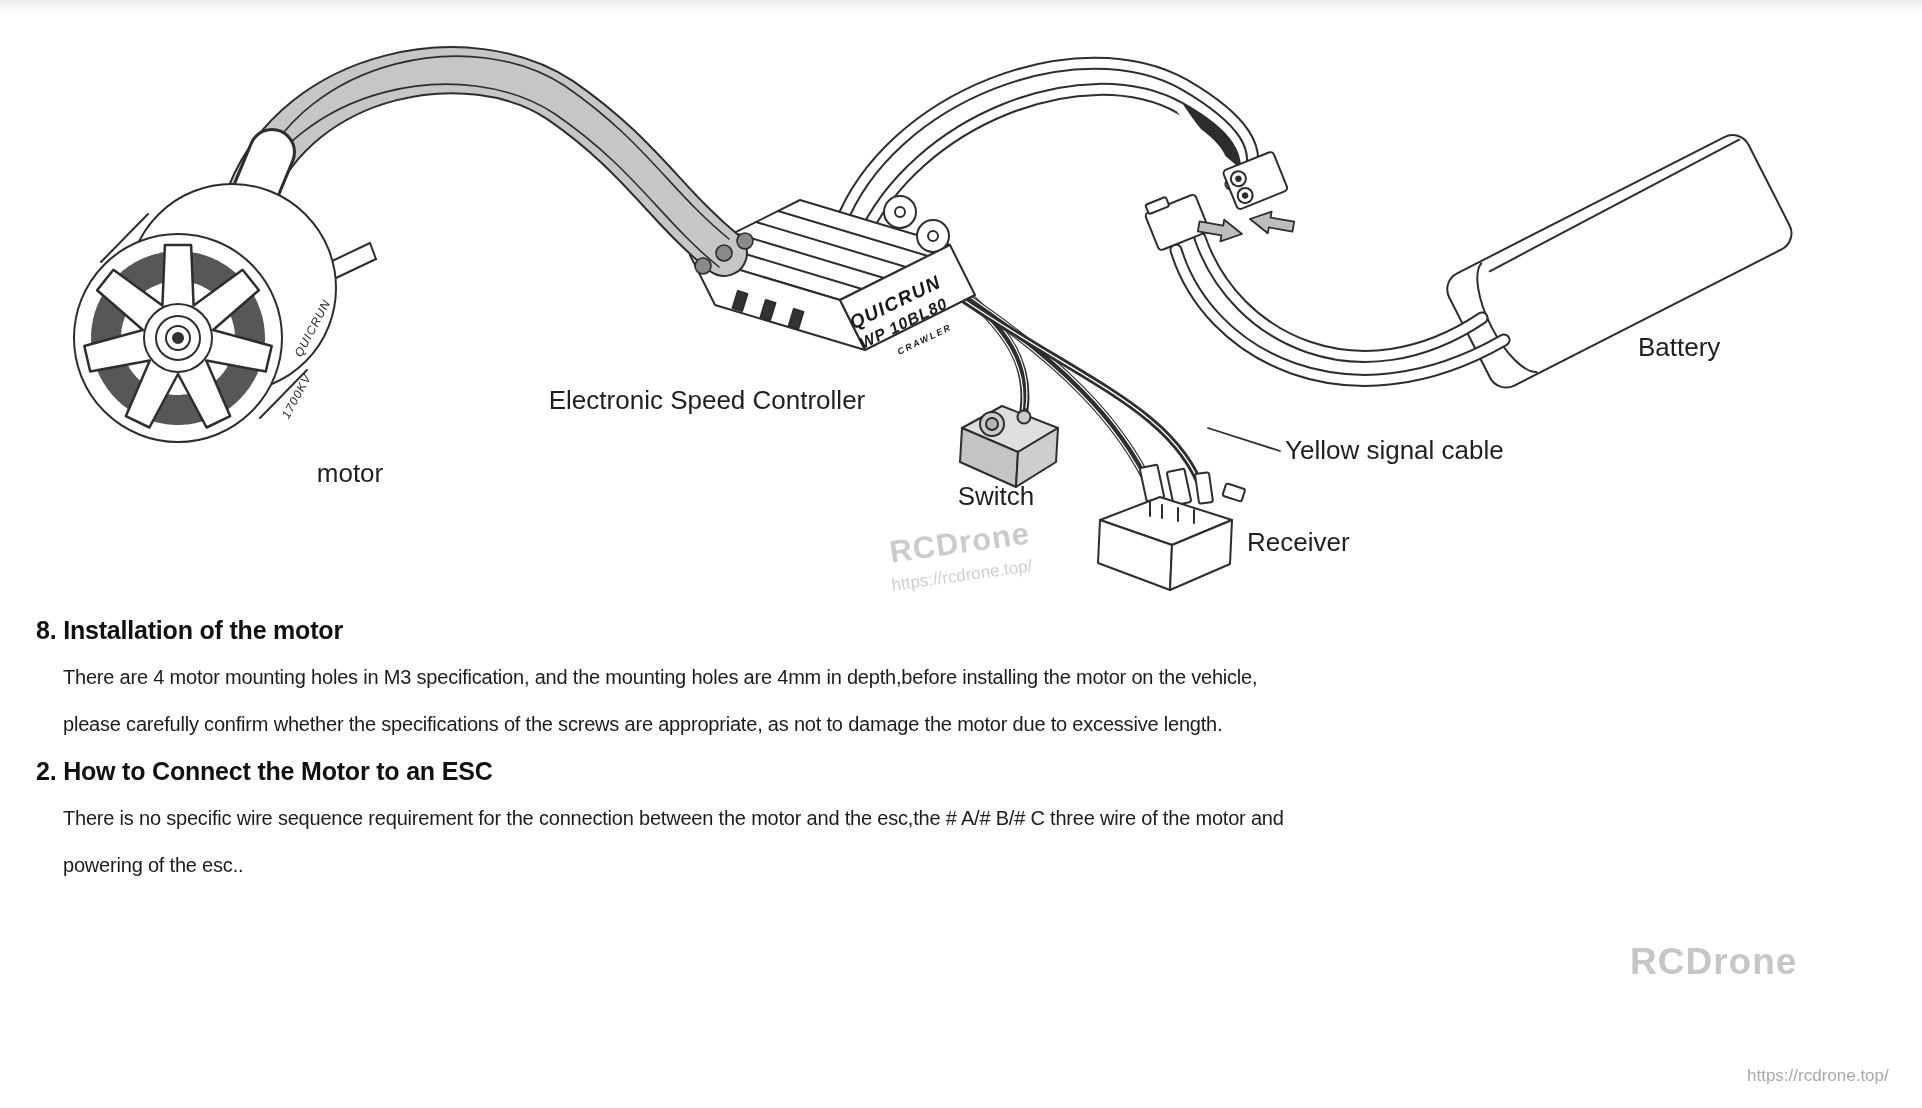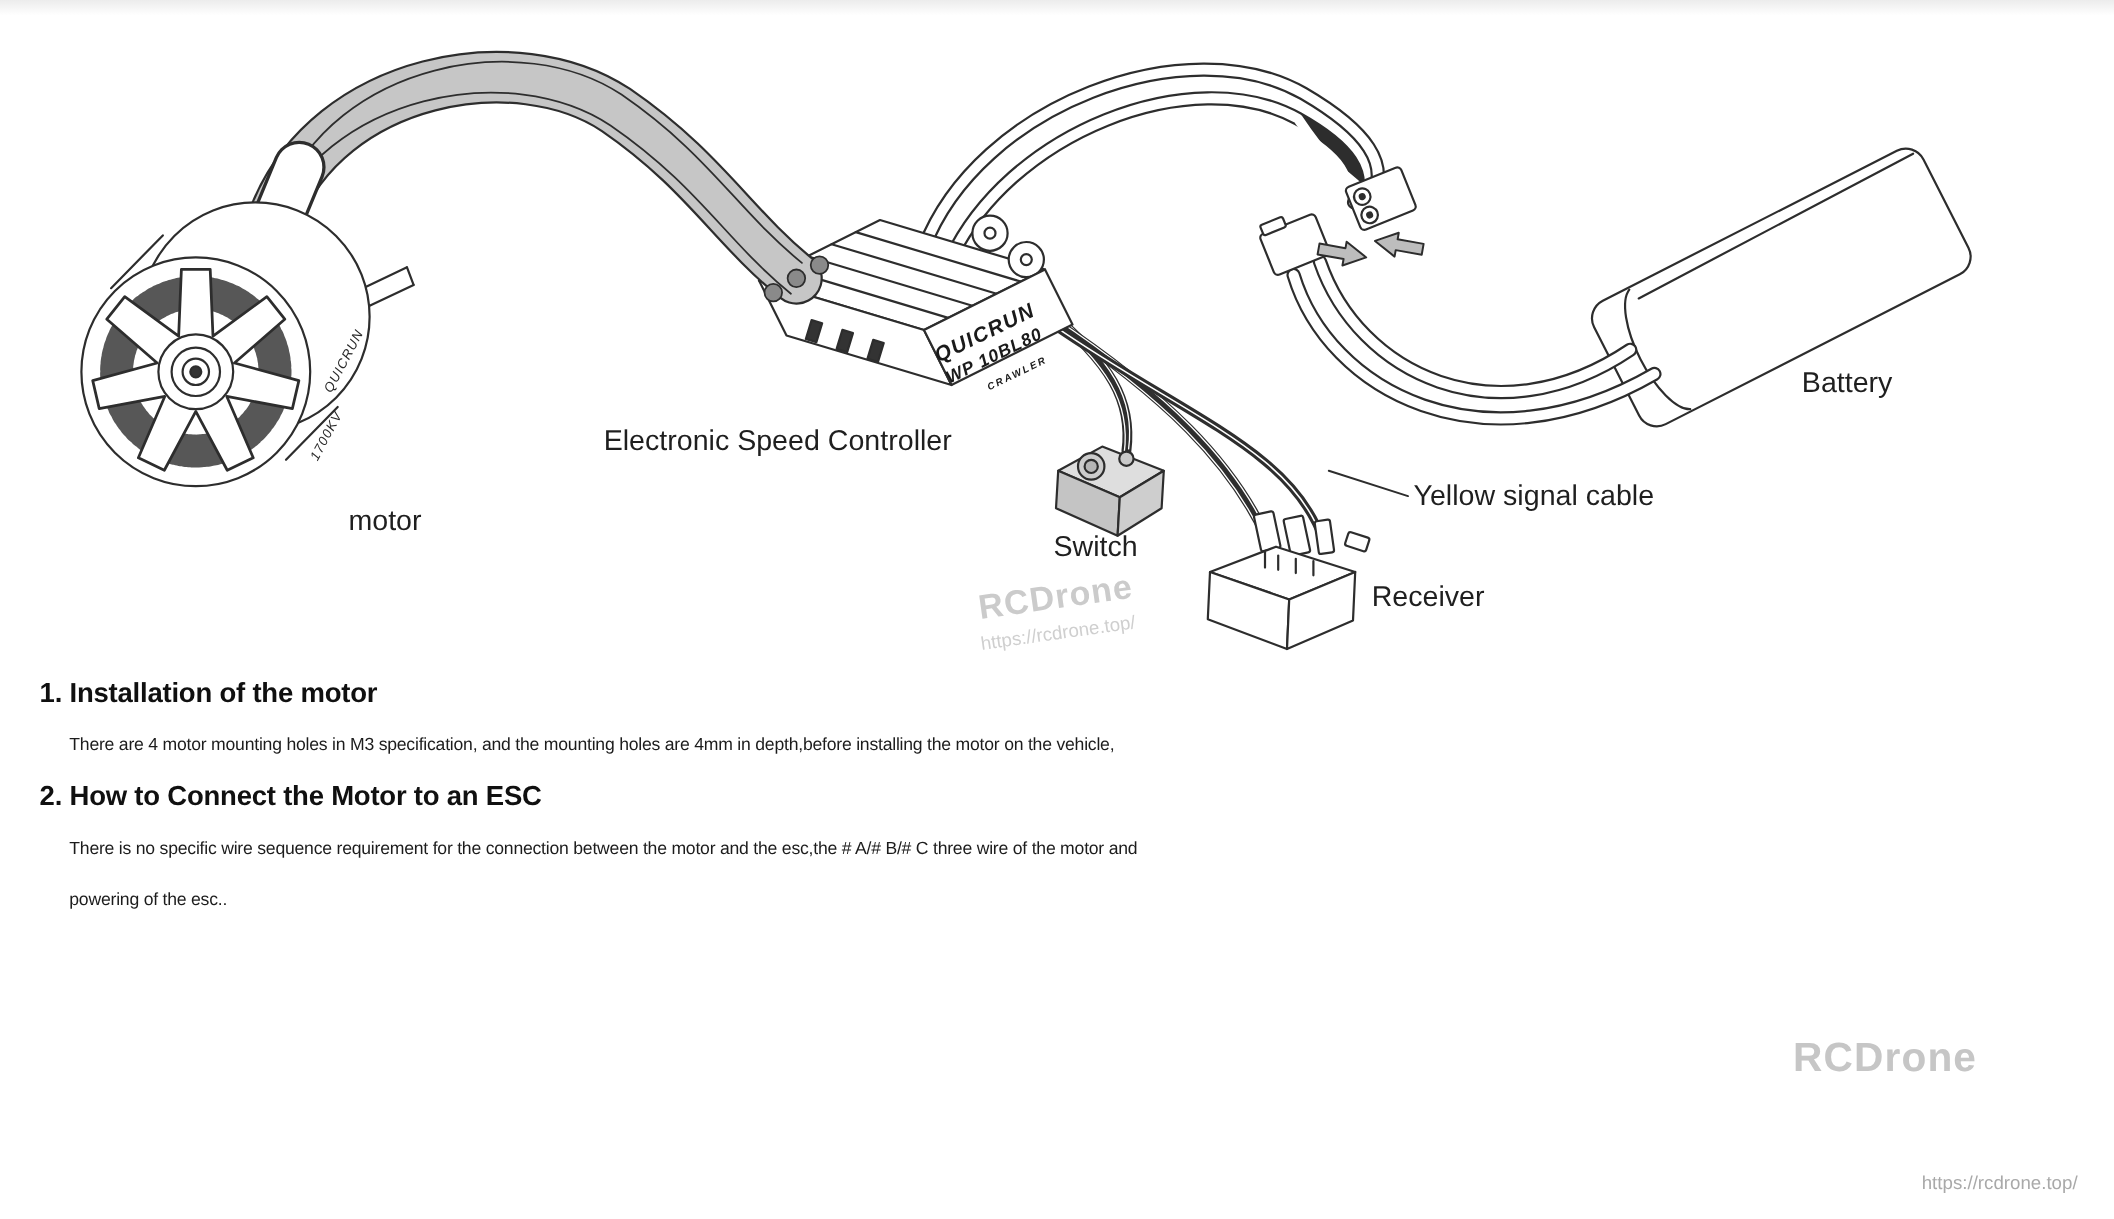"1. Installation of the motor" div.row { text: 1 -> 8 }
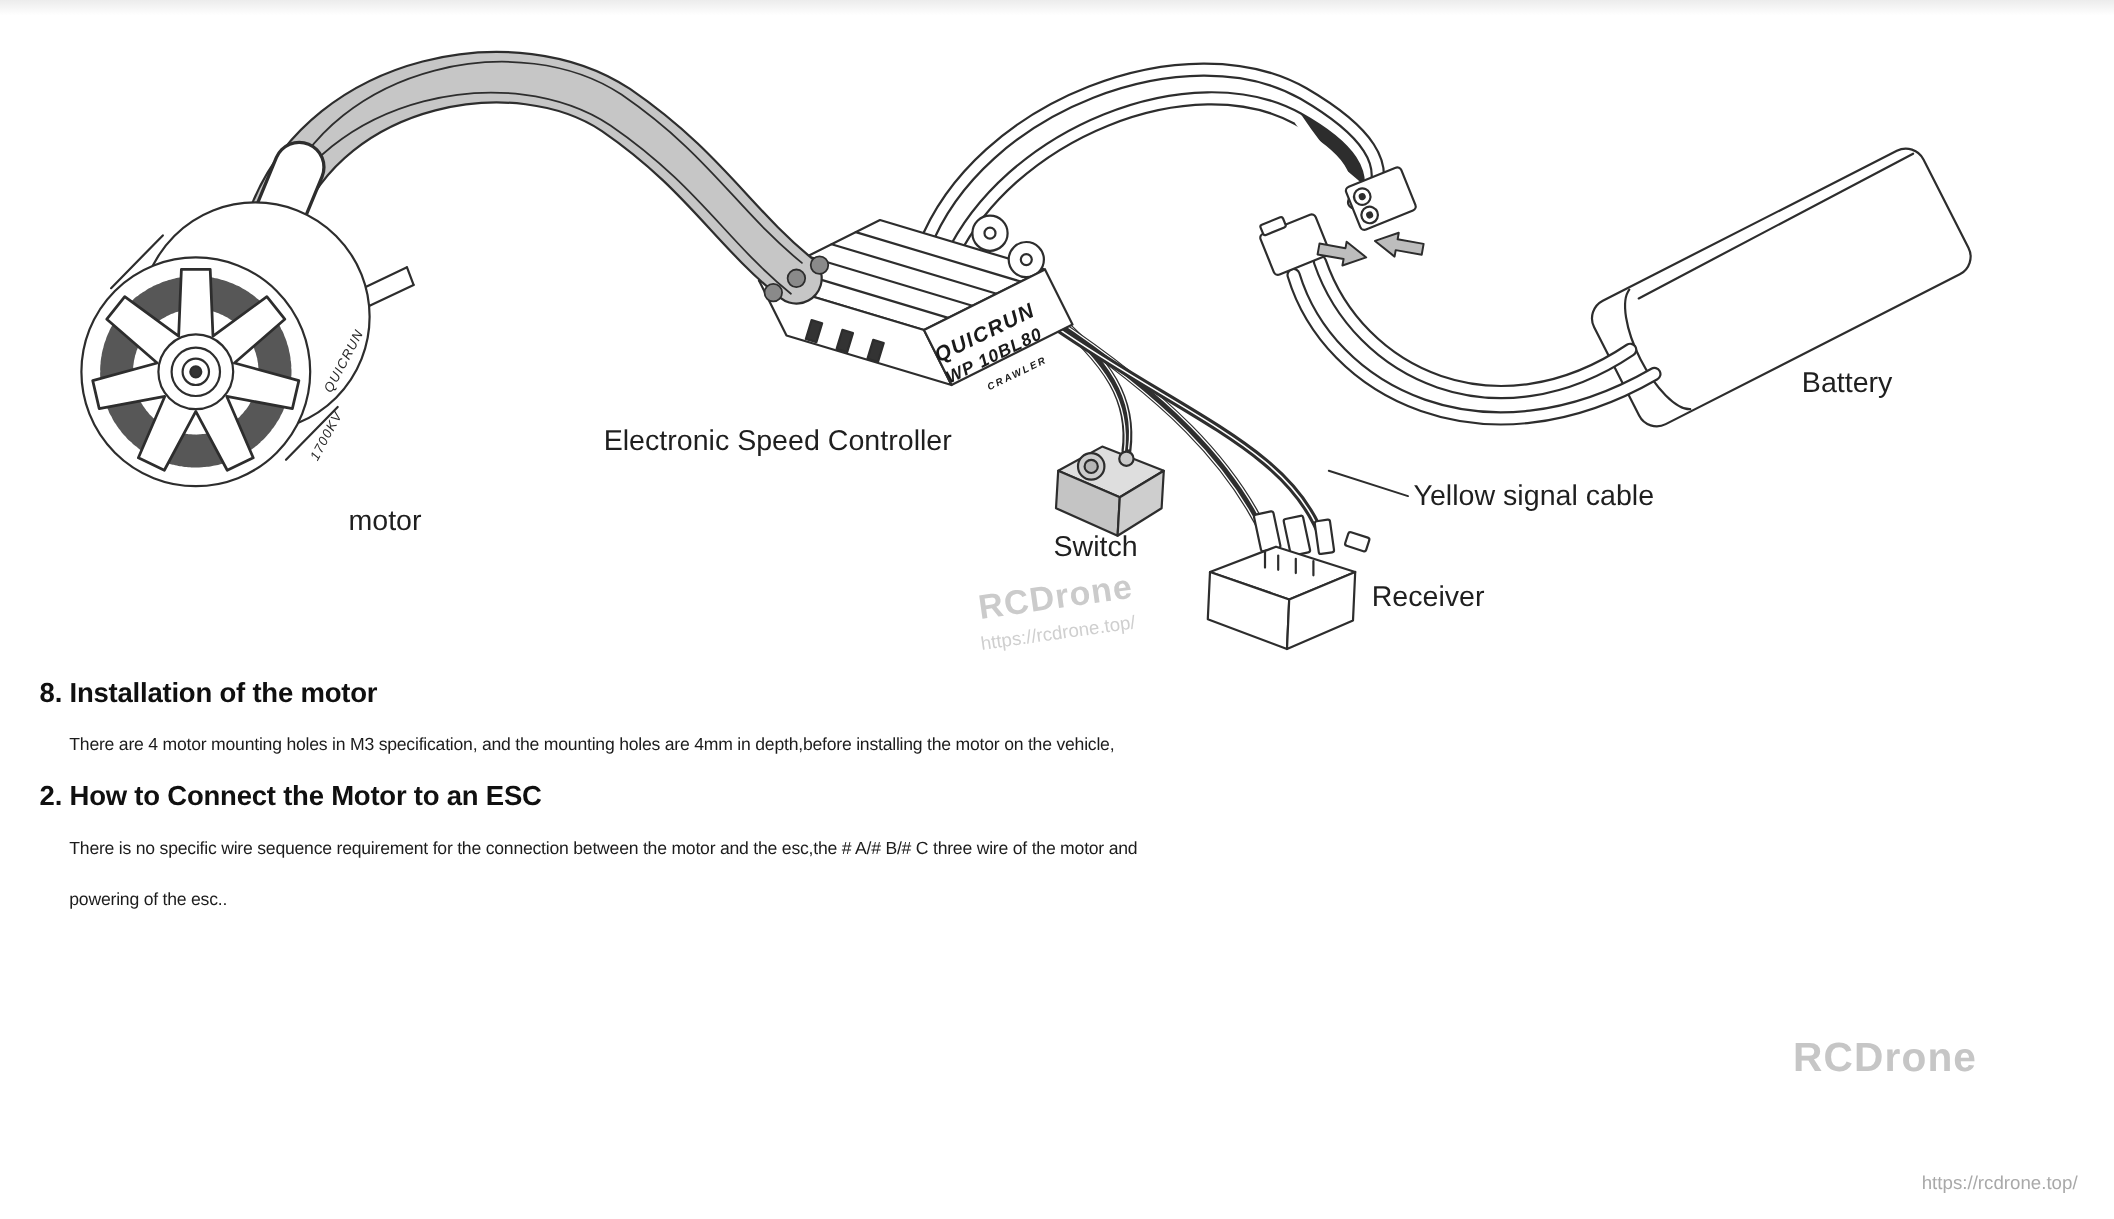"There are 4 motor mounting" .row { font-size: 16px -> 20px }
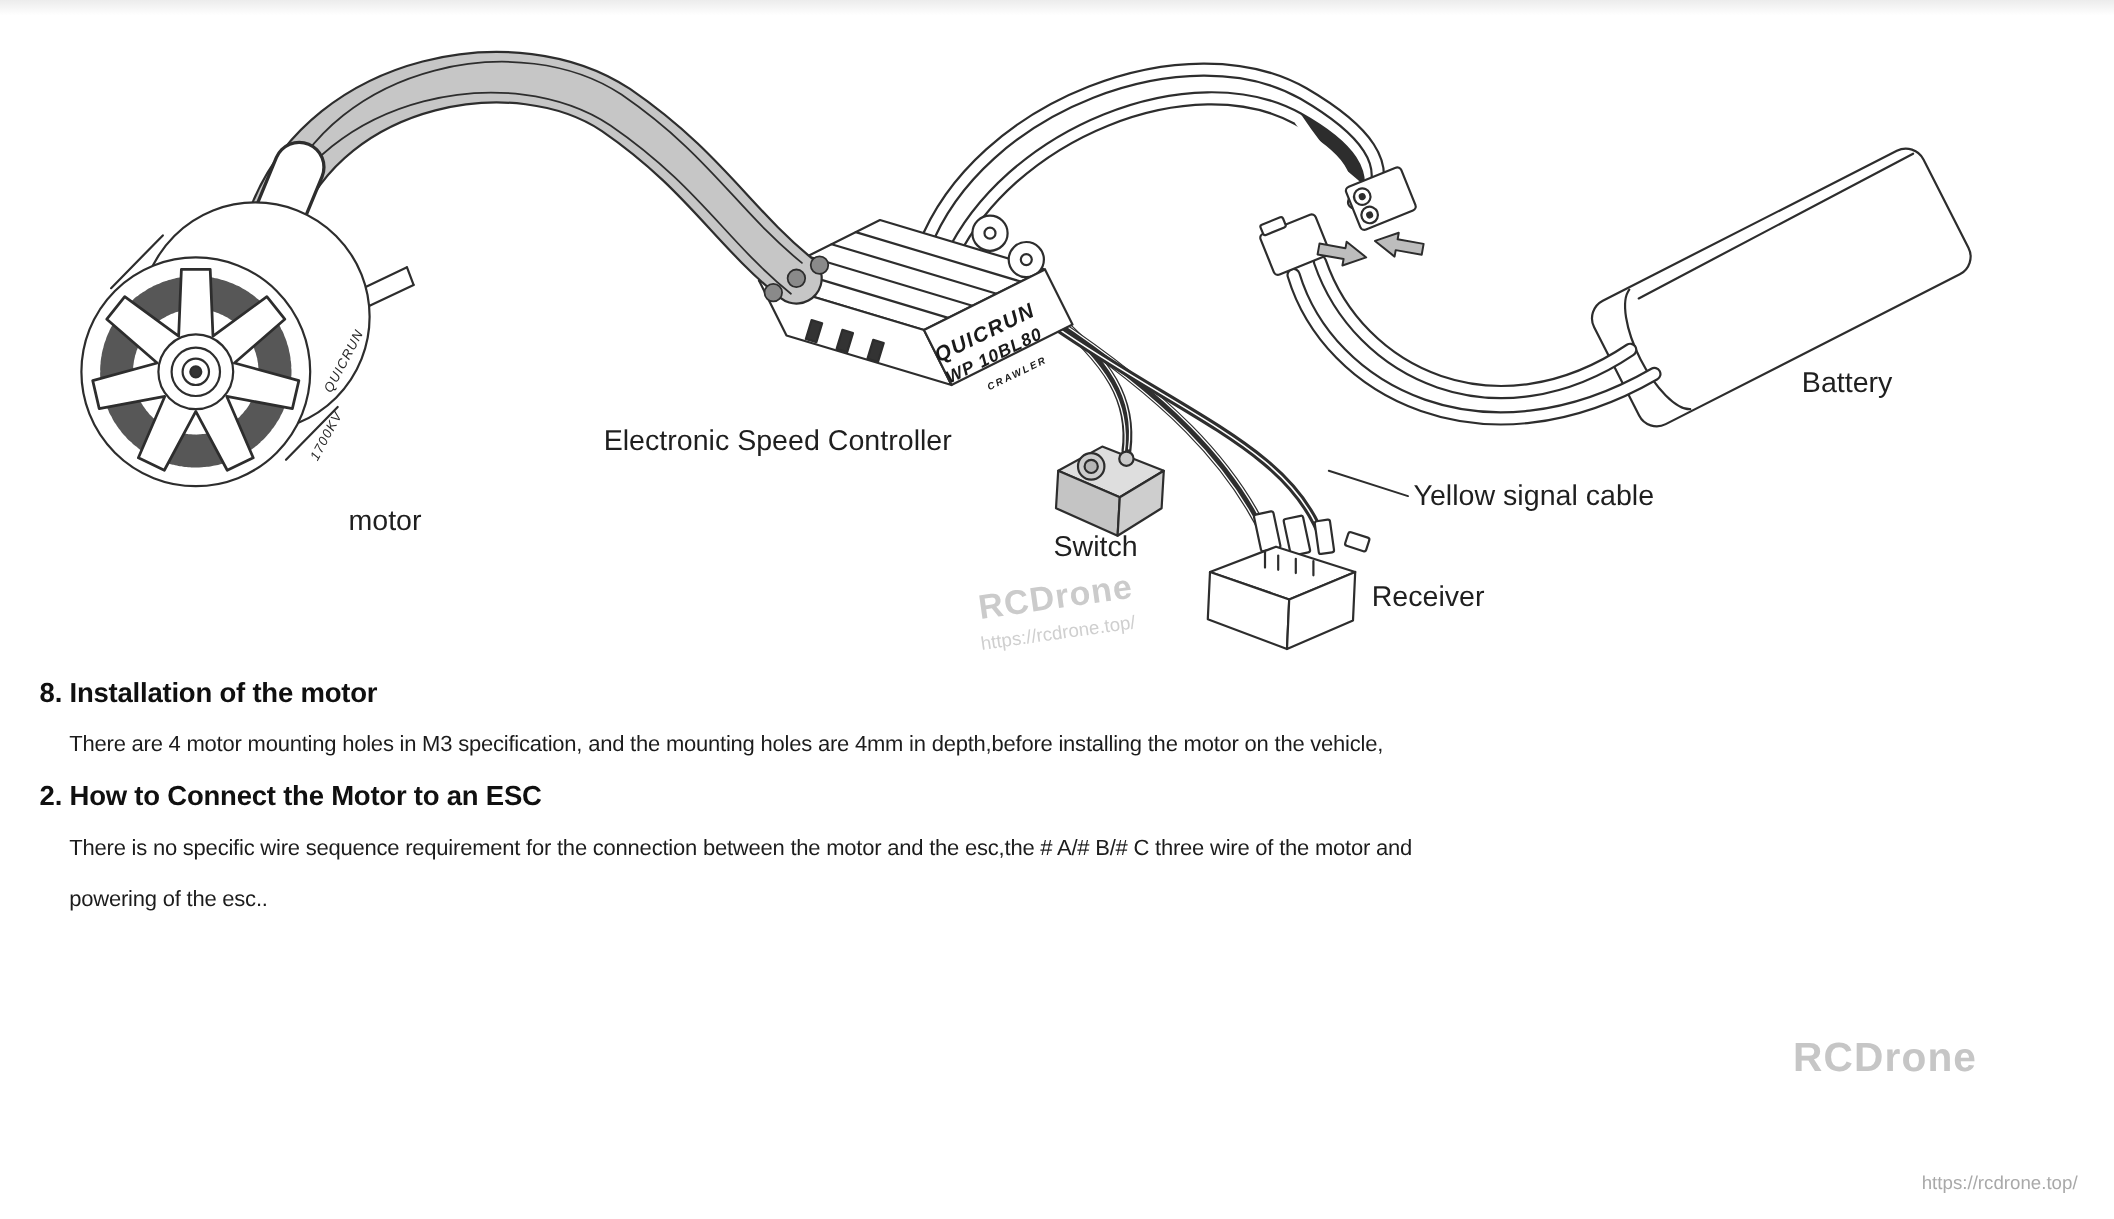"please carefully confirm whether the" div.row { html: none -> <div>please carefully confirm whether the specifications of the screws are appropriate, as not to damage the motor due to excessive length.</div> }
